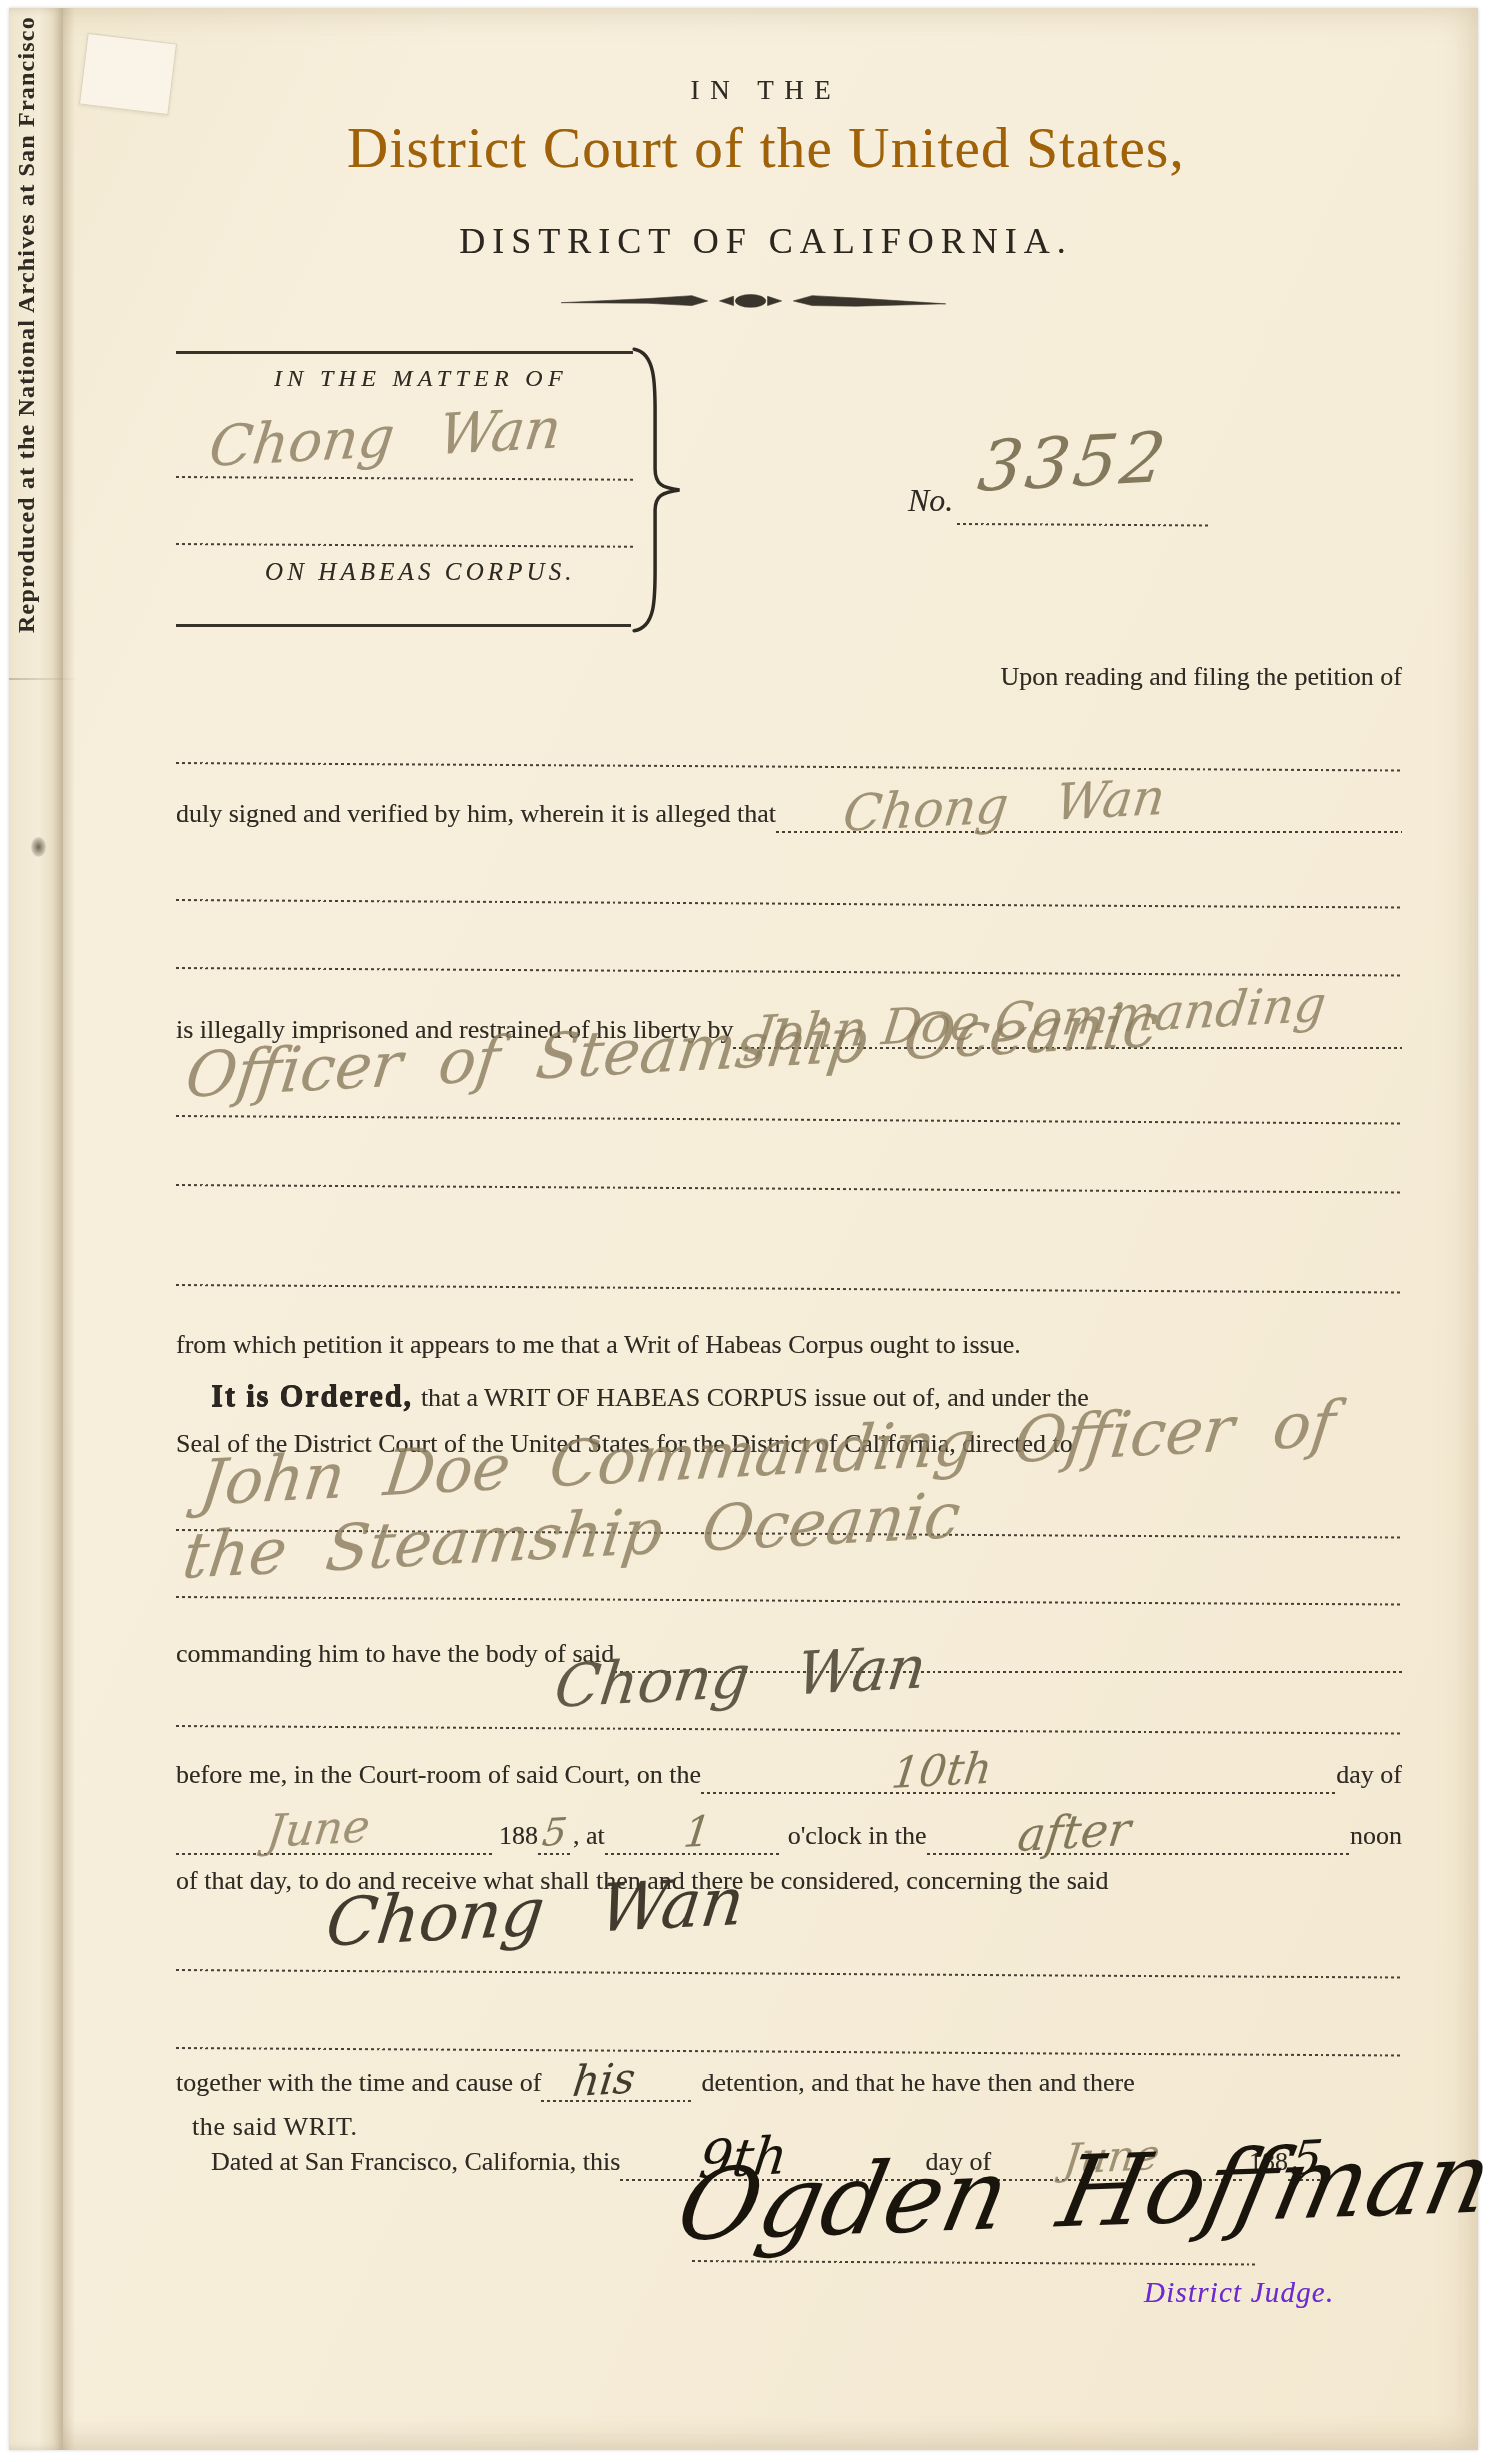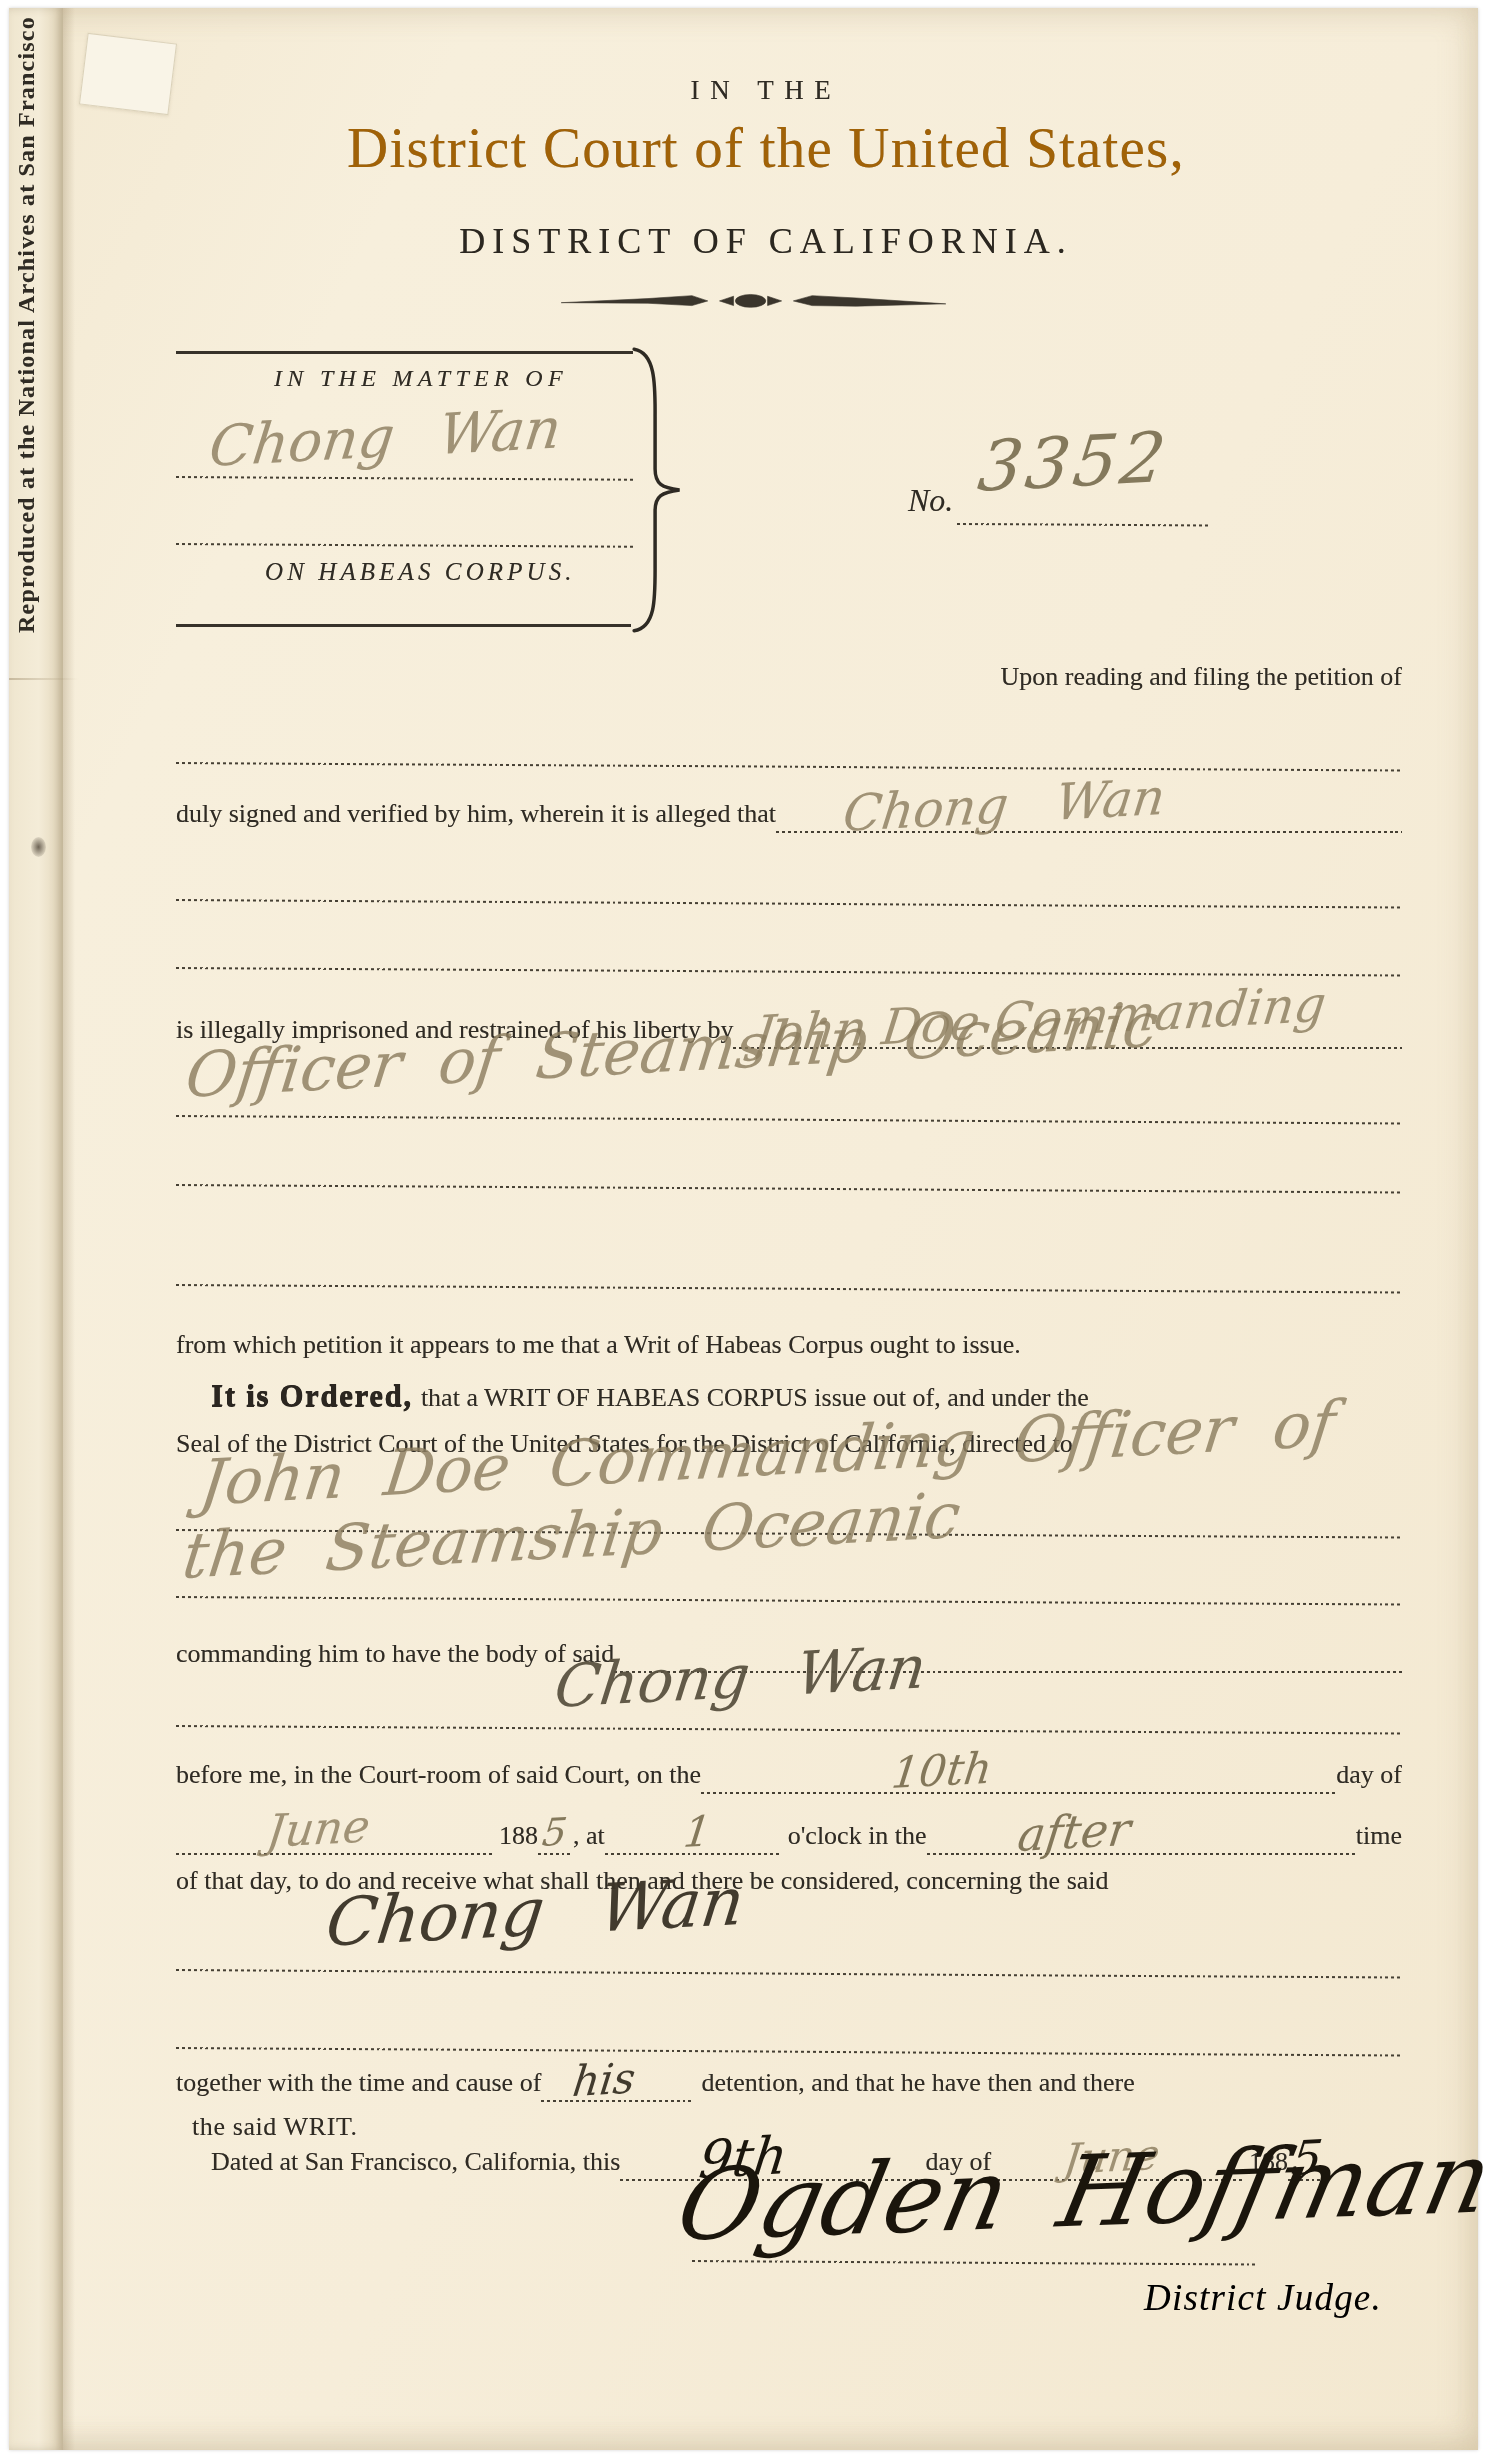"time" span.pt { text: time -> noon }
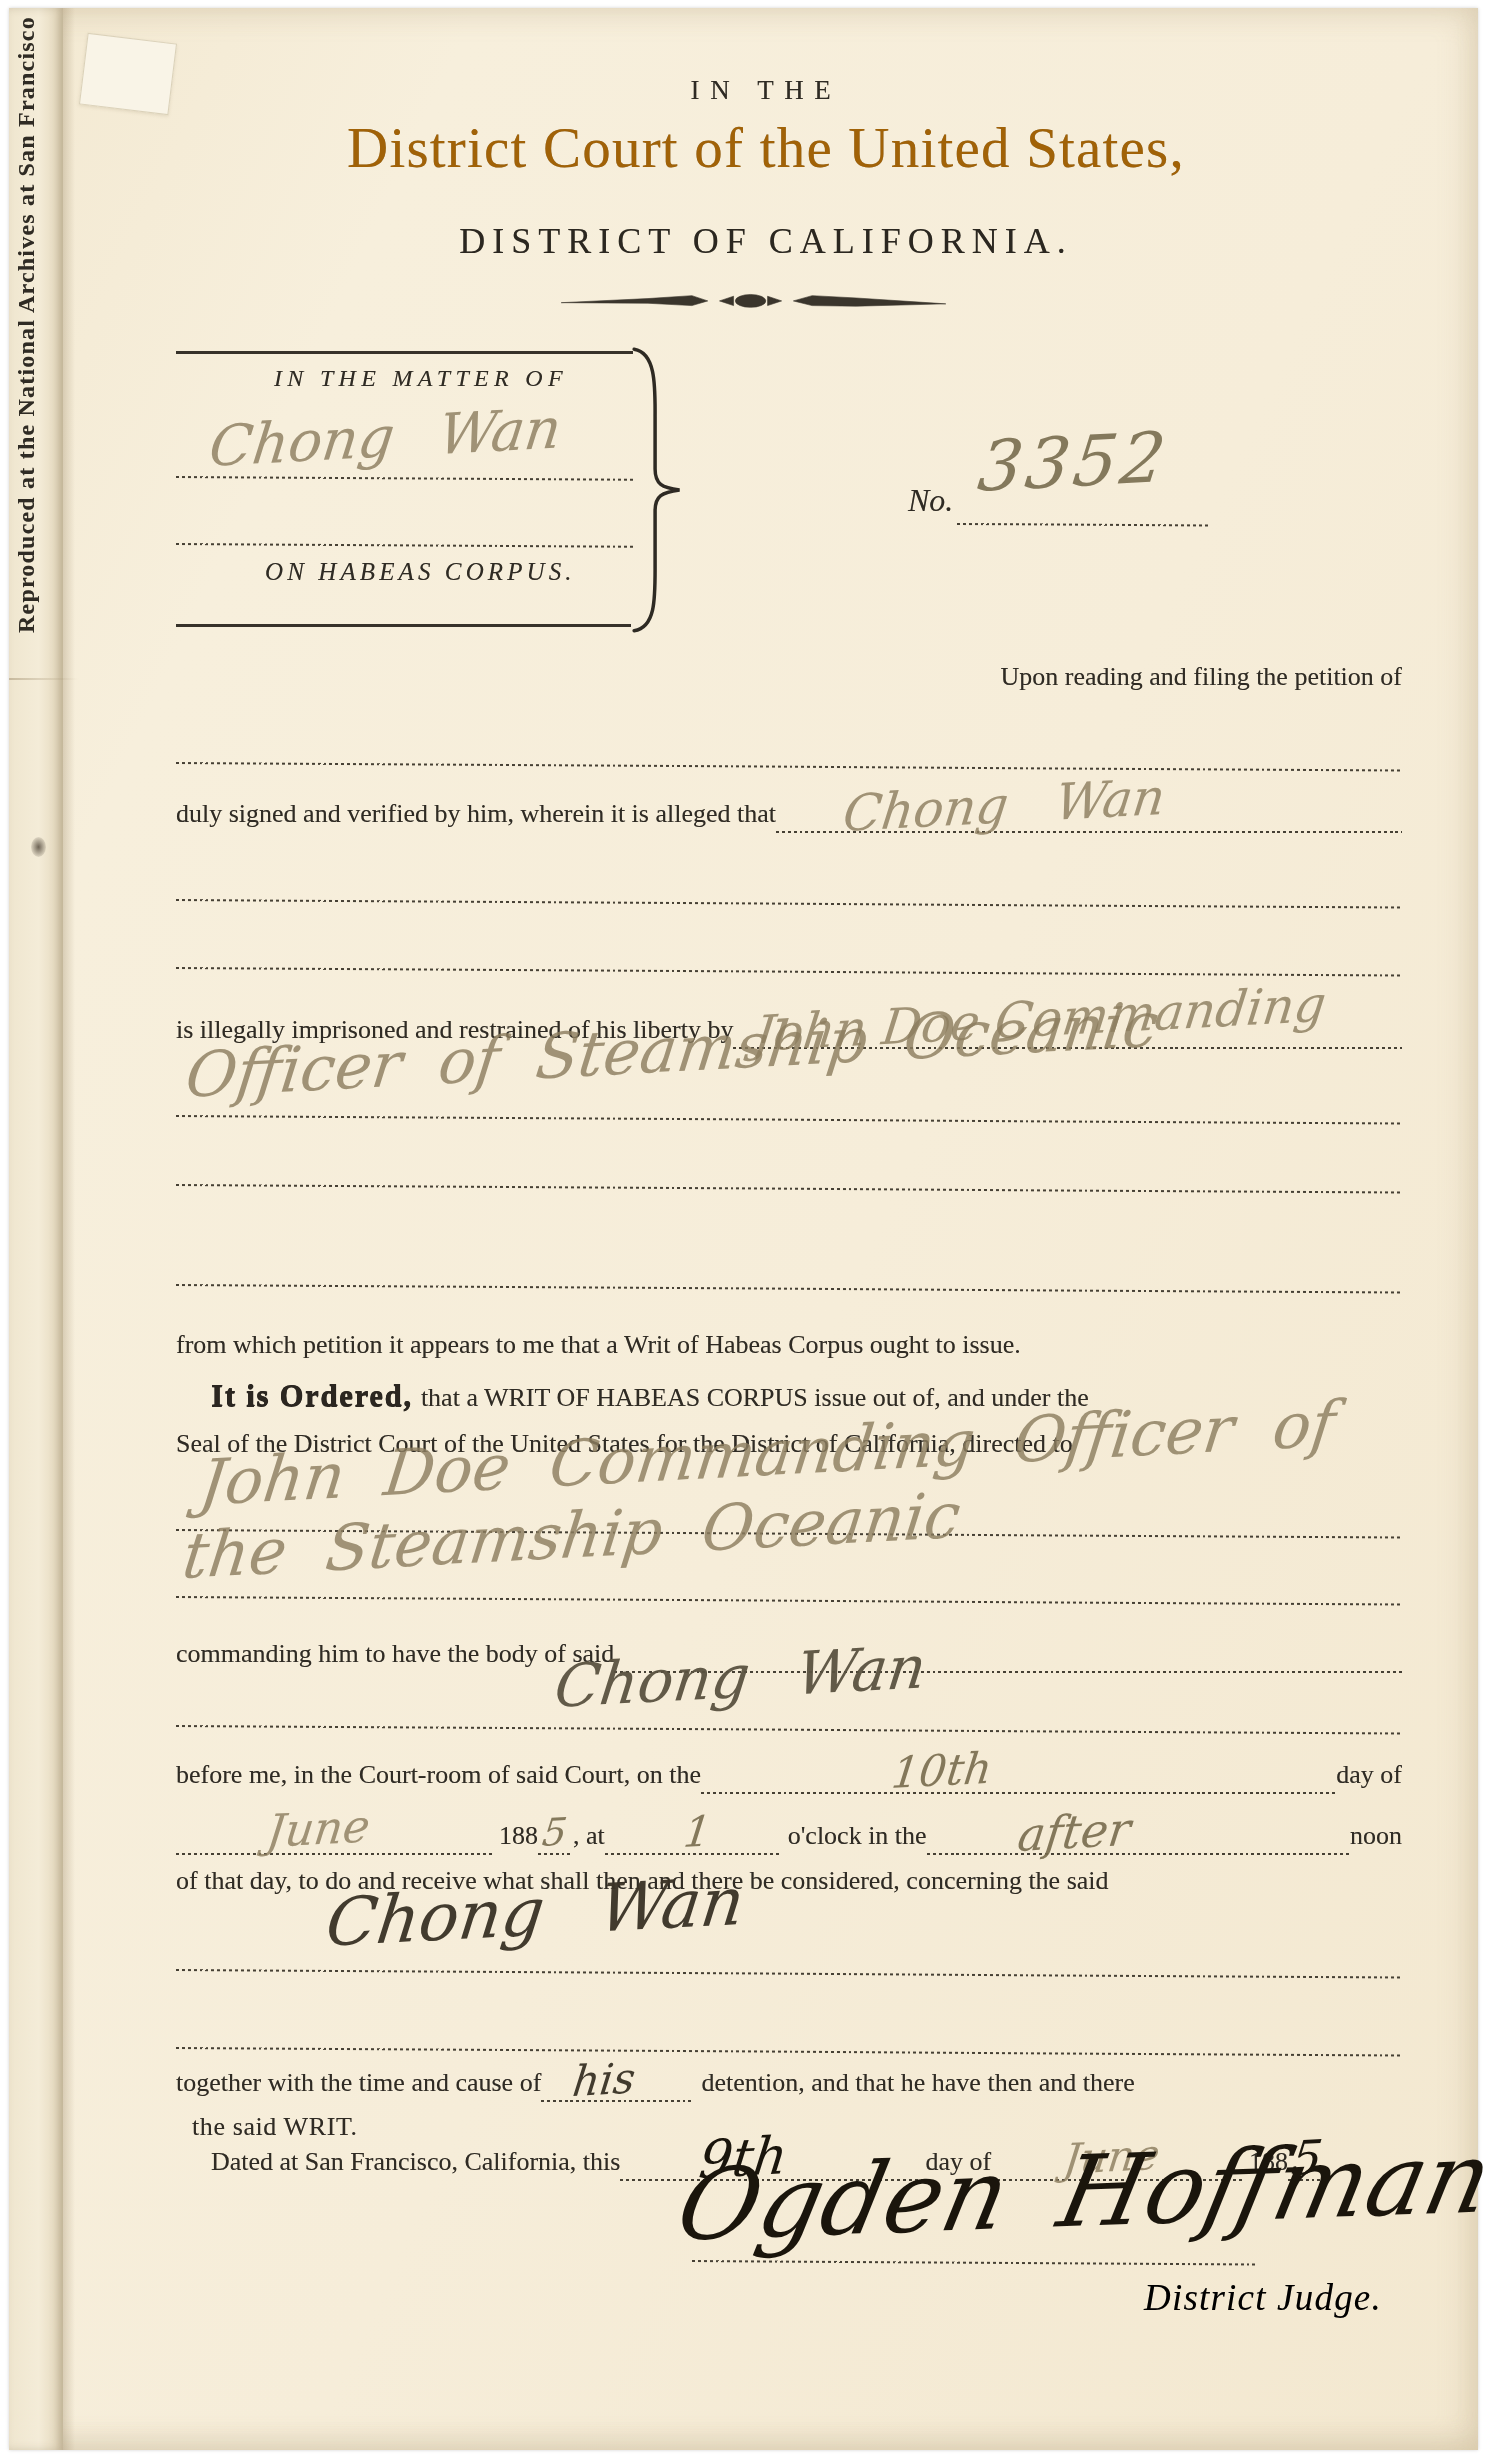"District Judge." .sig-title { color: #000000 -> #6d28d9; font-size: 37px -> 29px }
